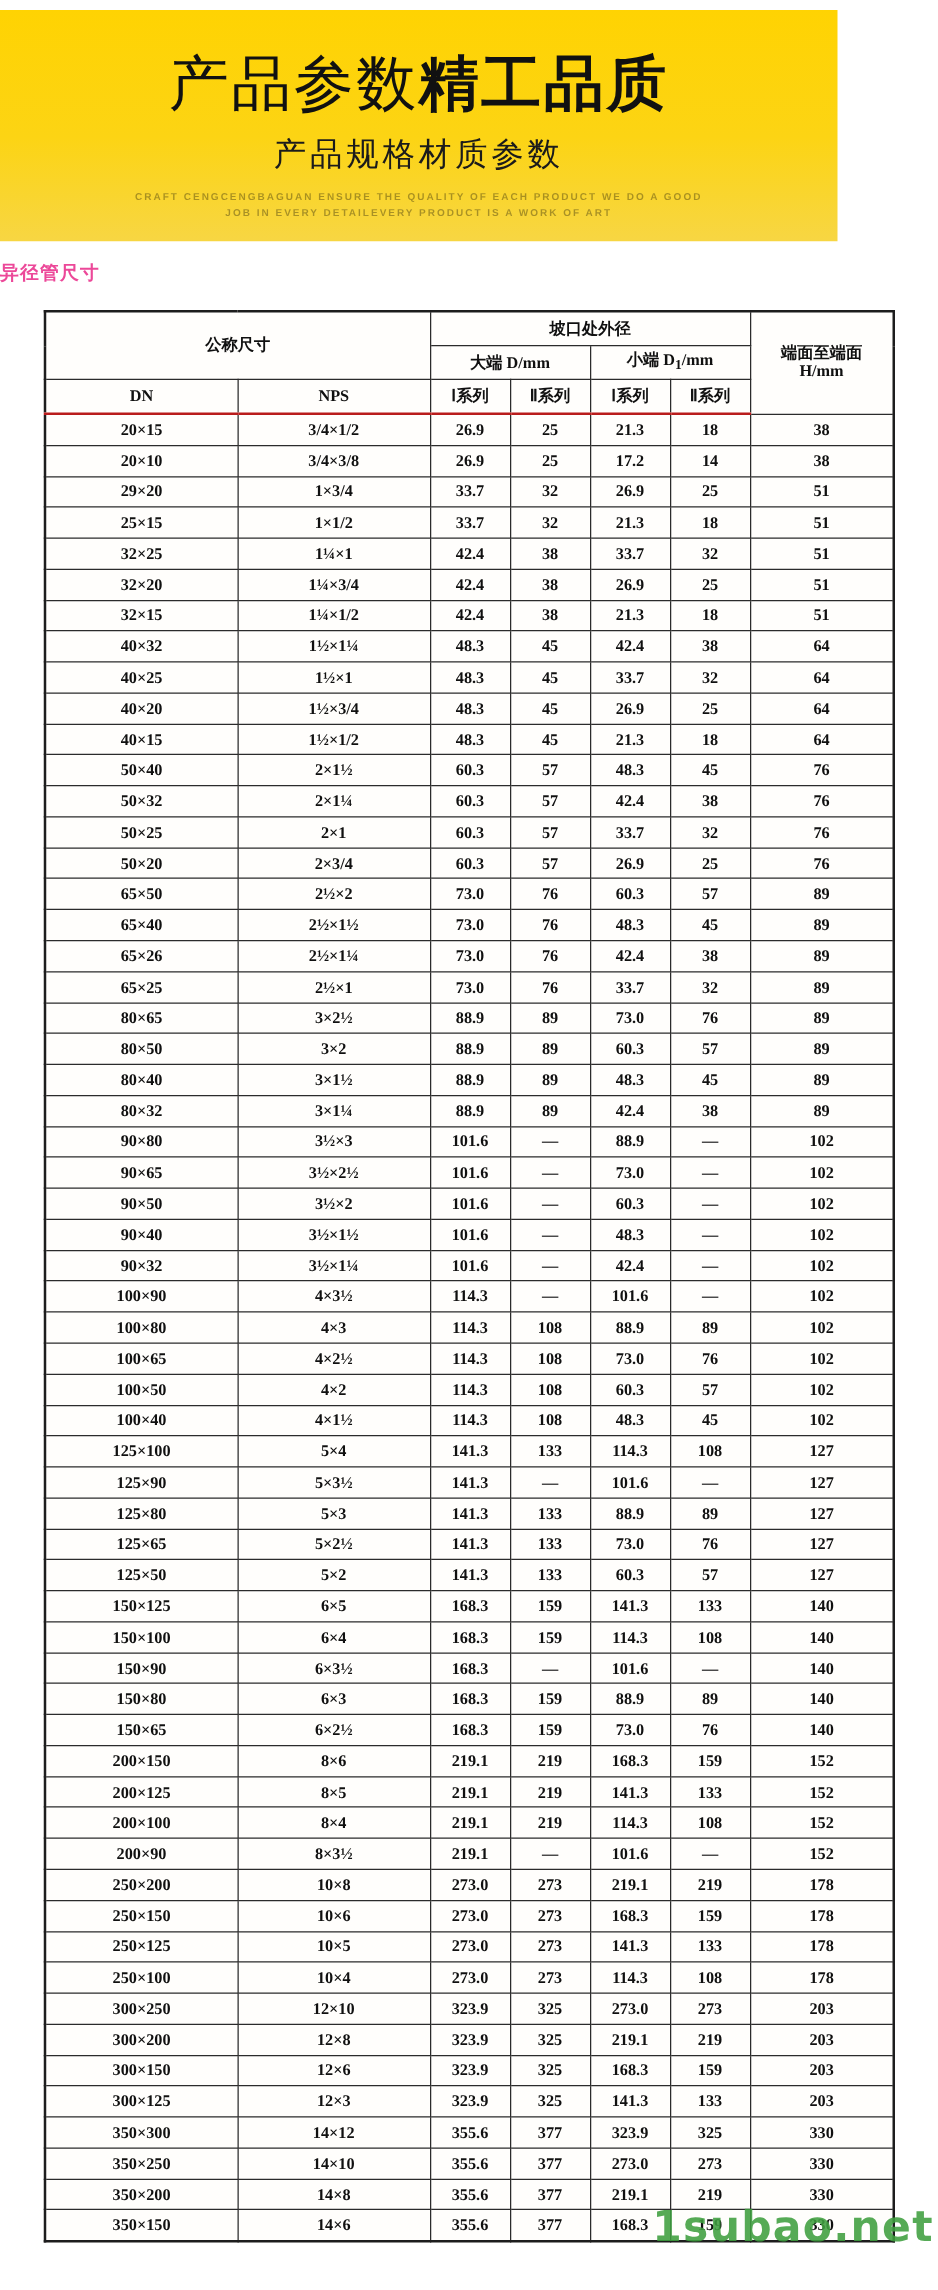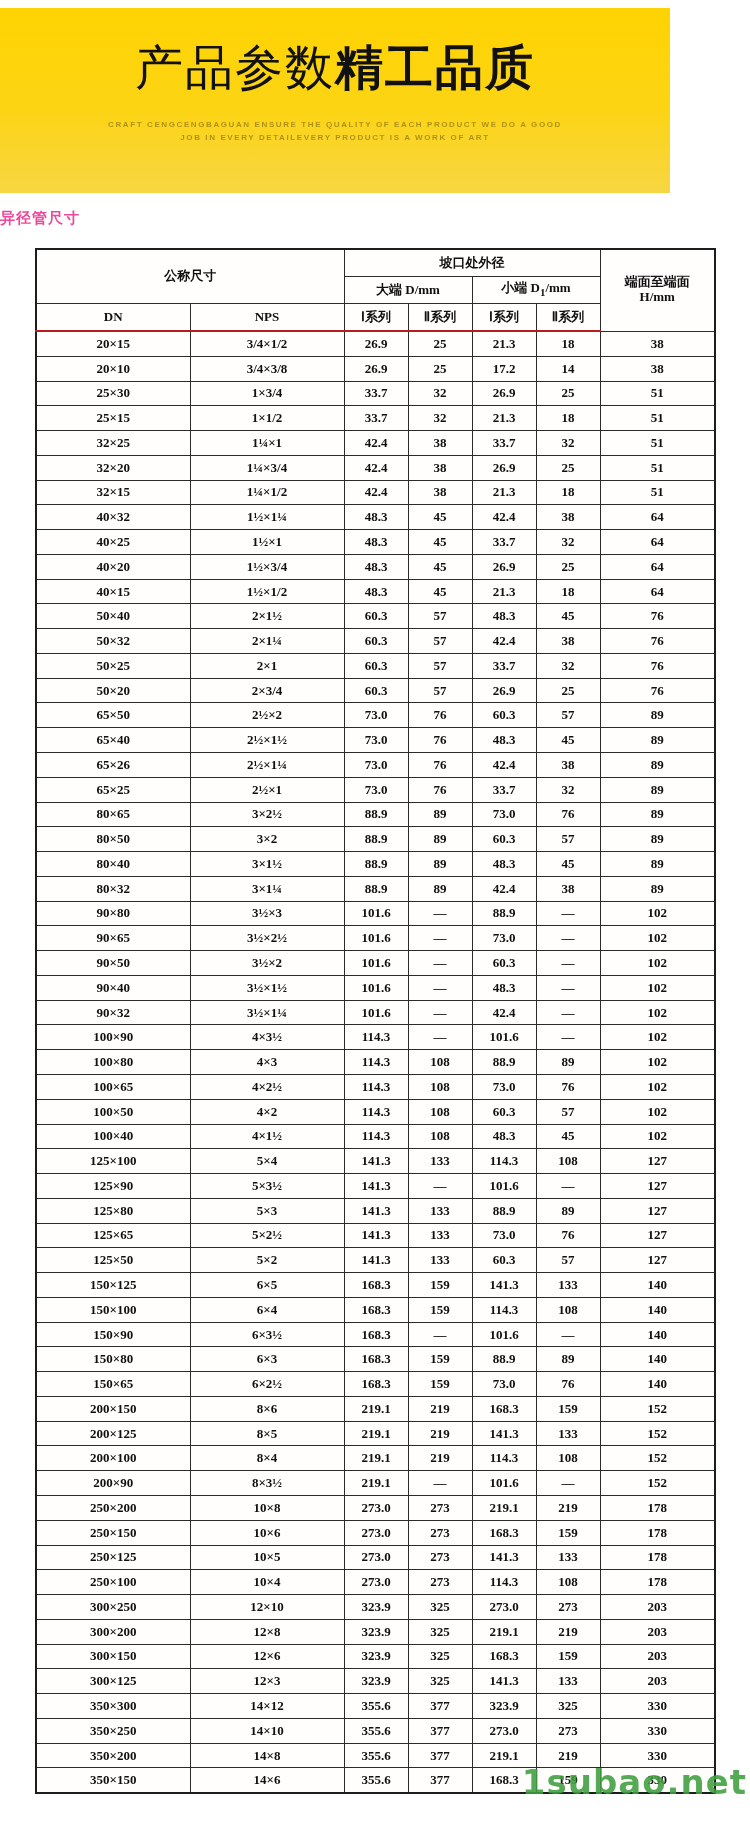"产品规格材质参数" div.hero-subtitle { html: none -> <div>产品规格材质参数</div> }
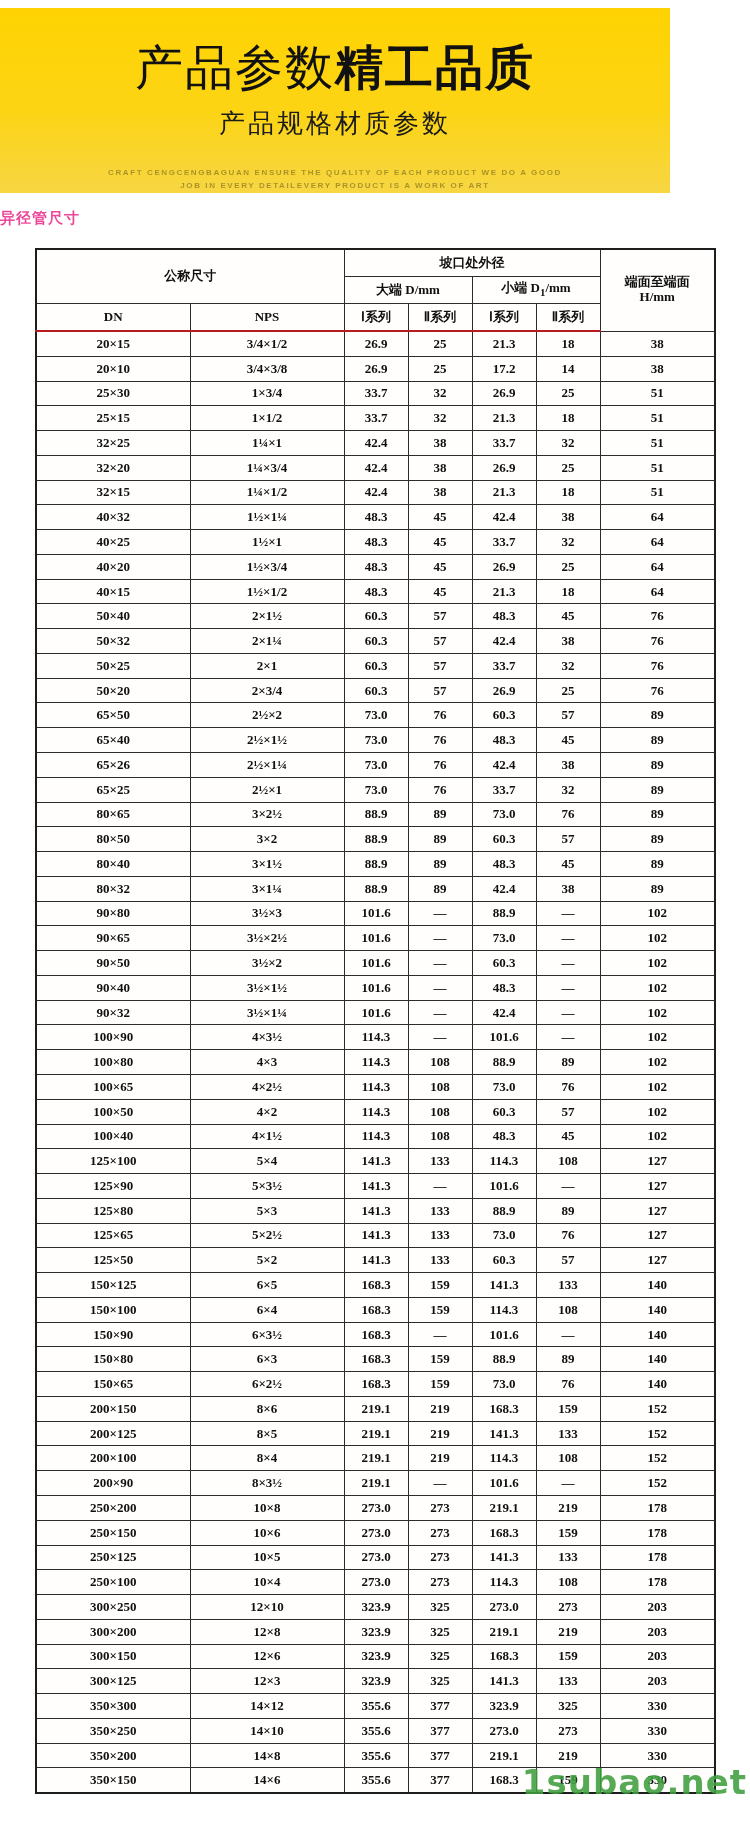"CRAFT CENGCENGBAGUAN ENSURE THE QUALITY" .hero-tagline { margin-top: 26px -> 11px }
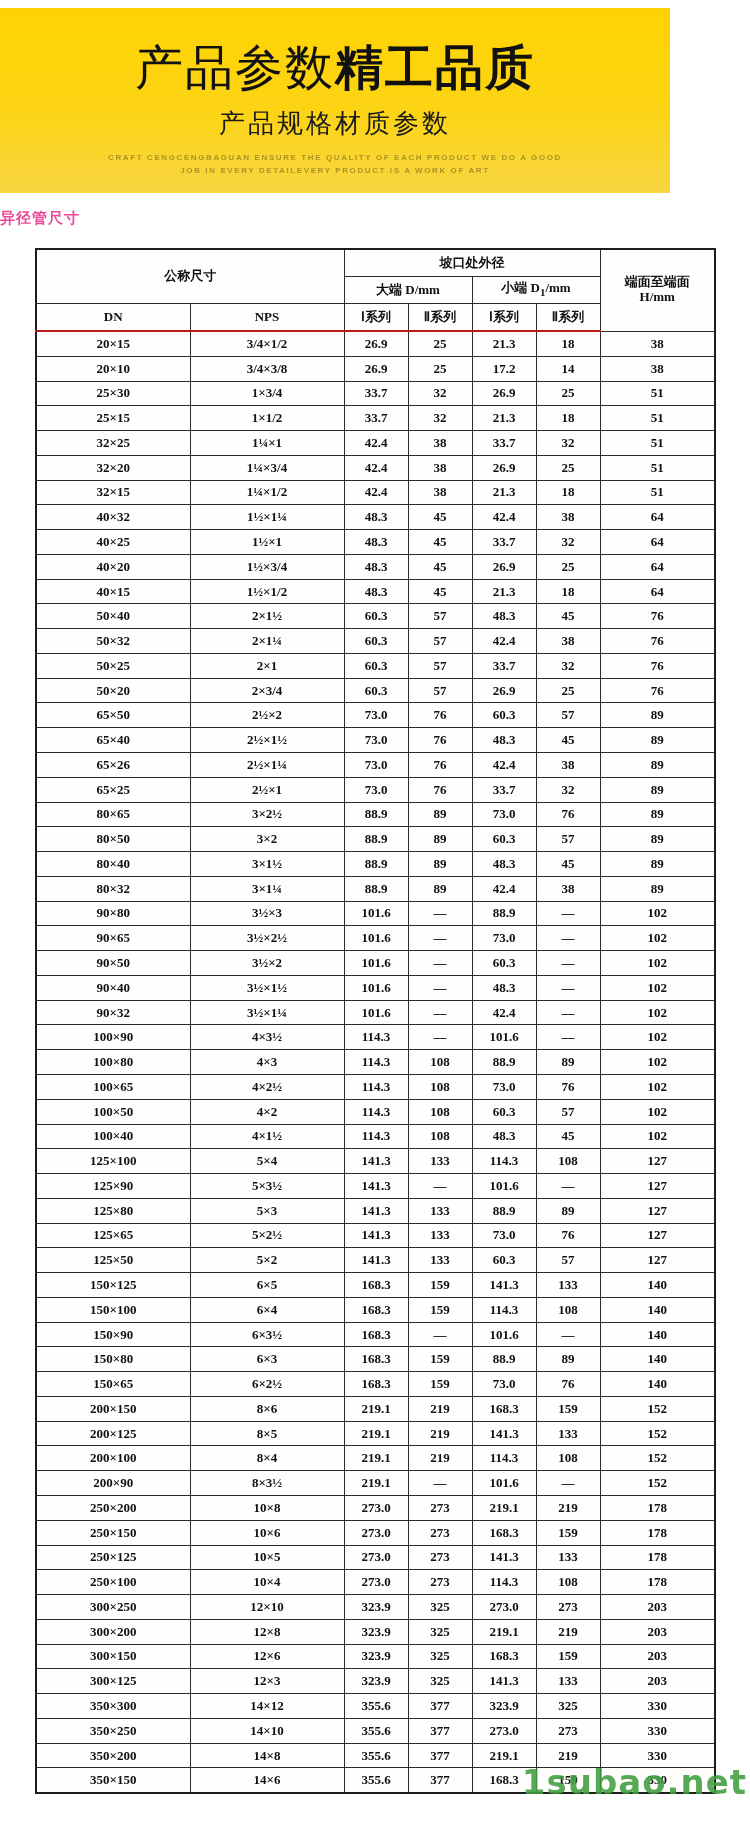"25×30" td { text: 25×30 -> 29×20 }
